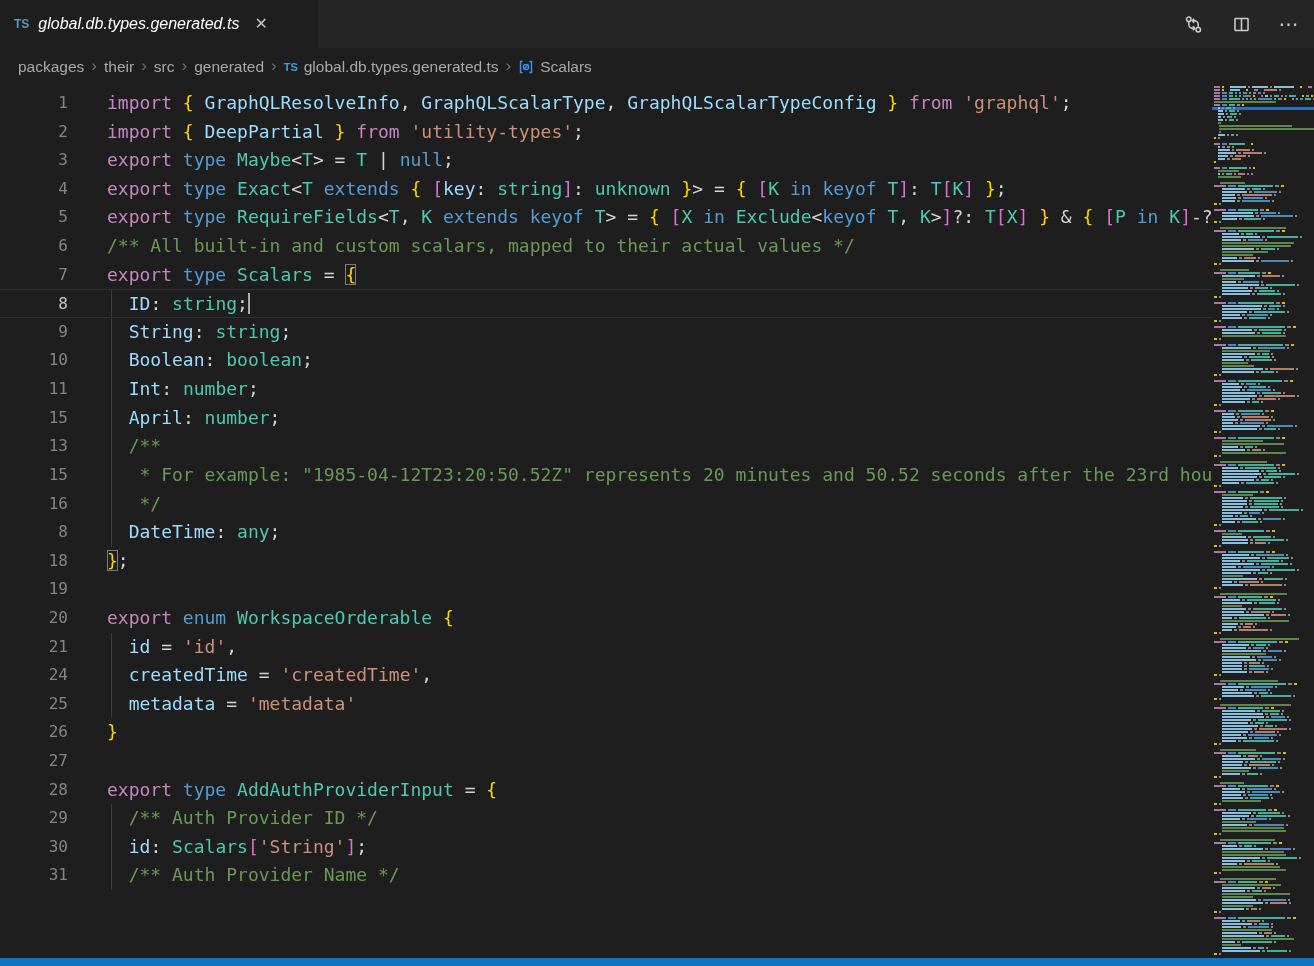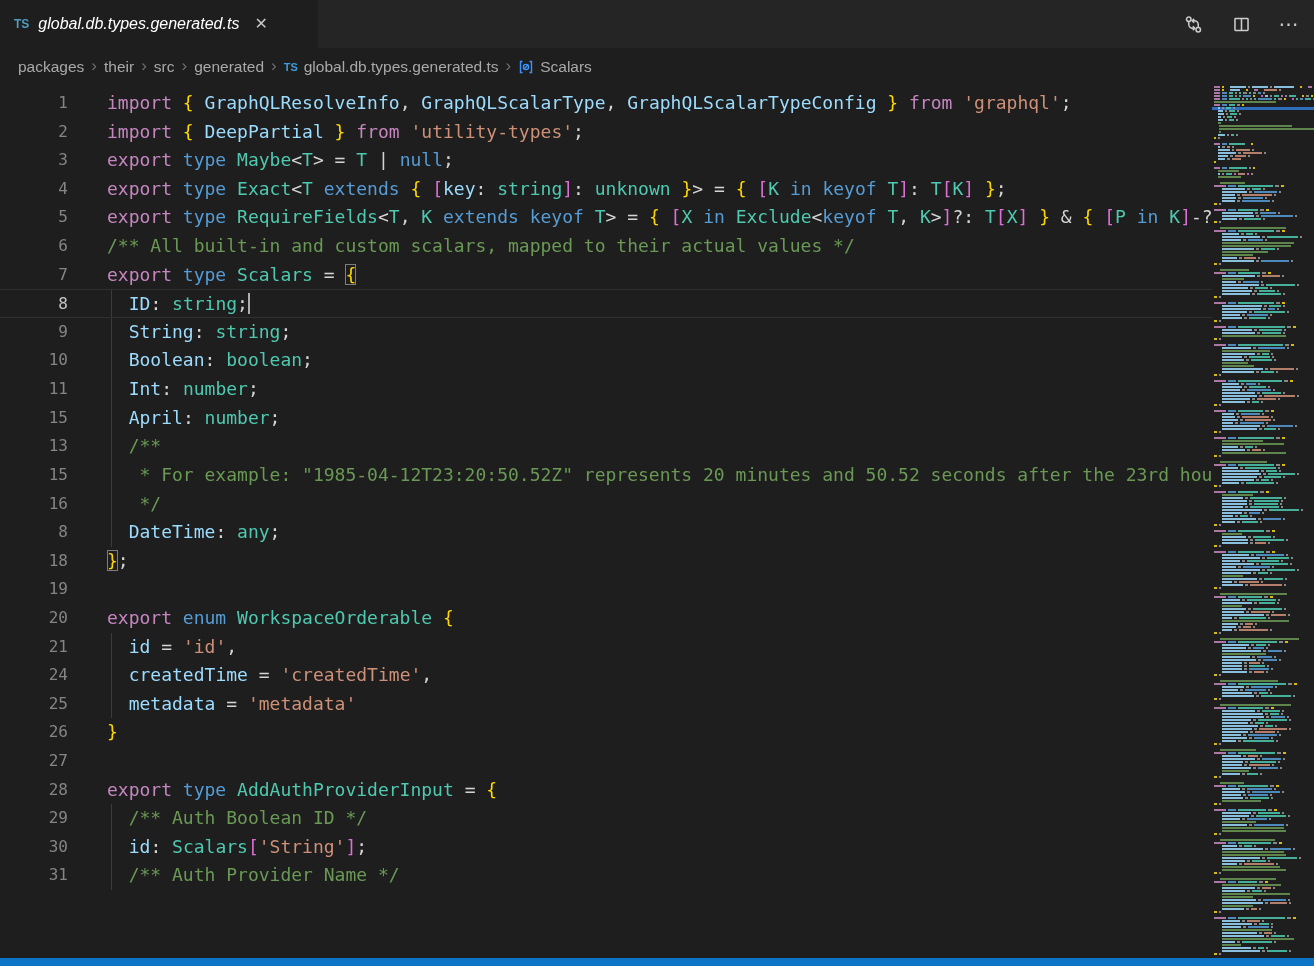"/** Auth Boolean ID */" span.tk-m { text: Boolean -> Provider }
